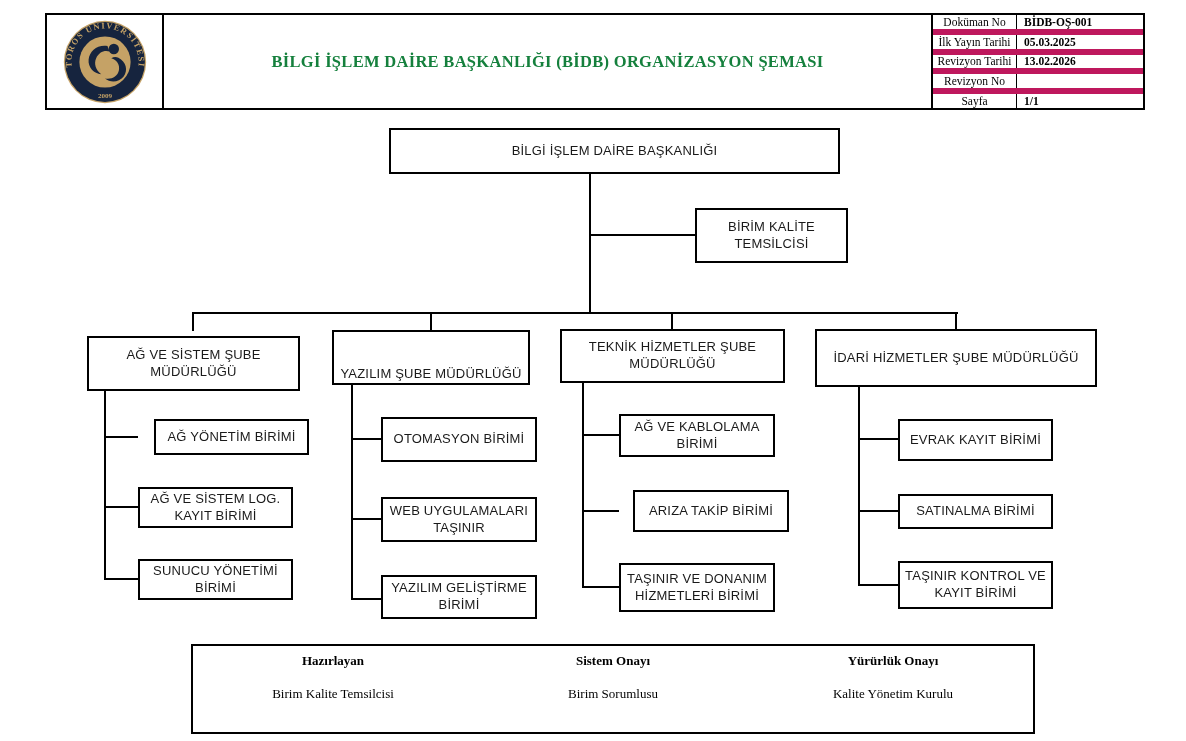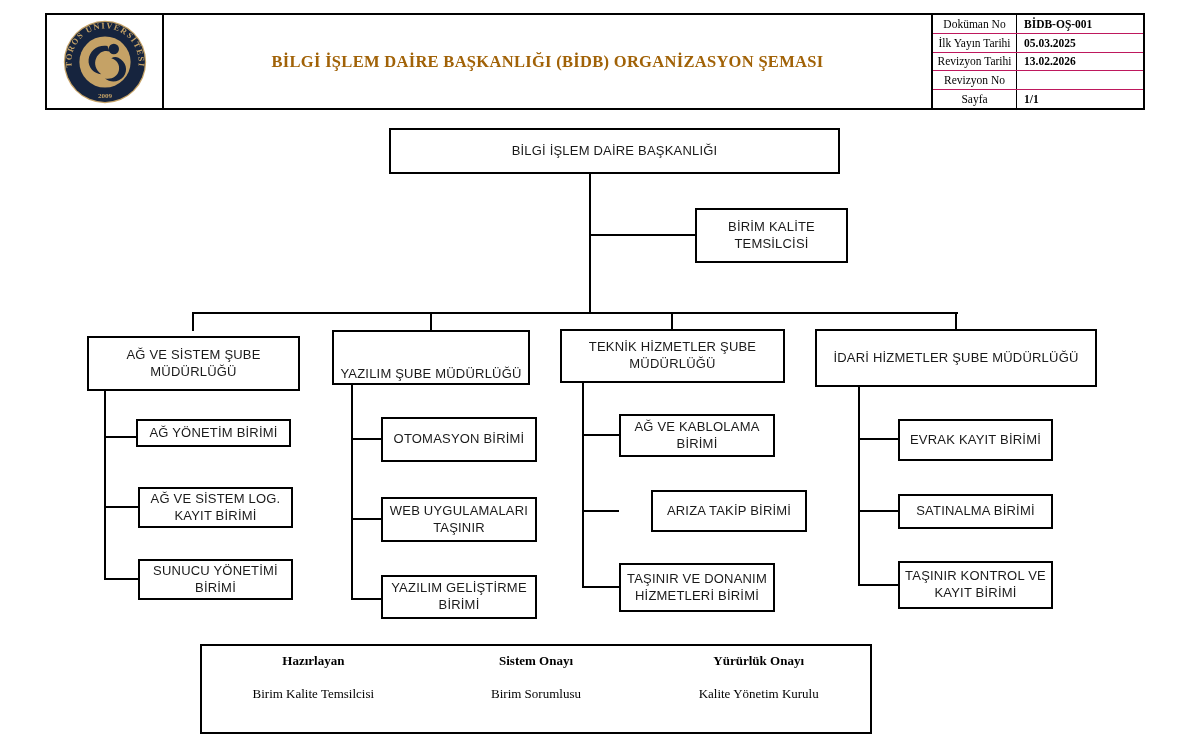"Doküman No" .doc-row { border-bottom: 1px solid #be185d -> 6px solid #be185d }
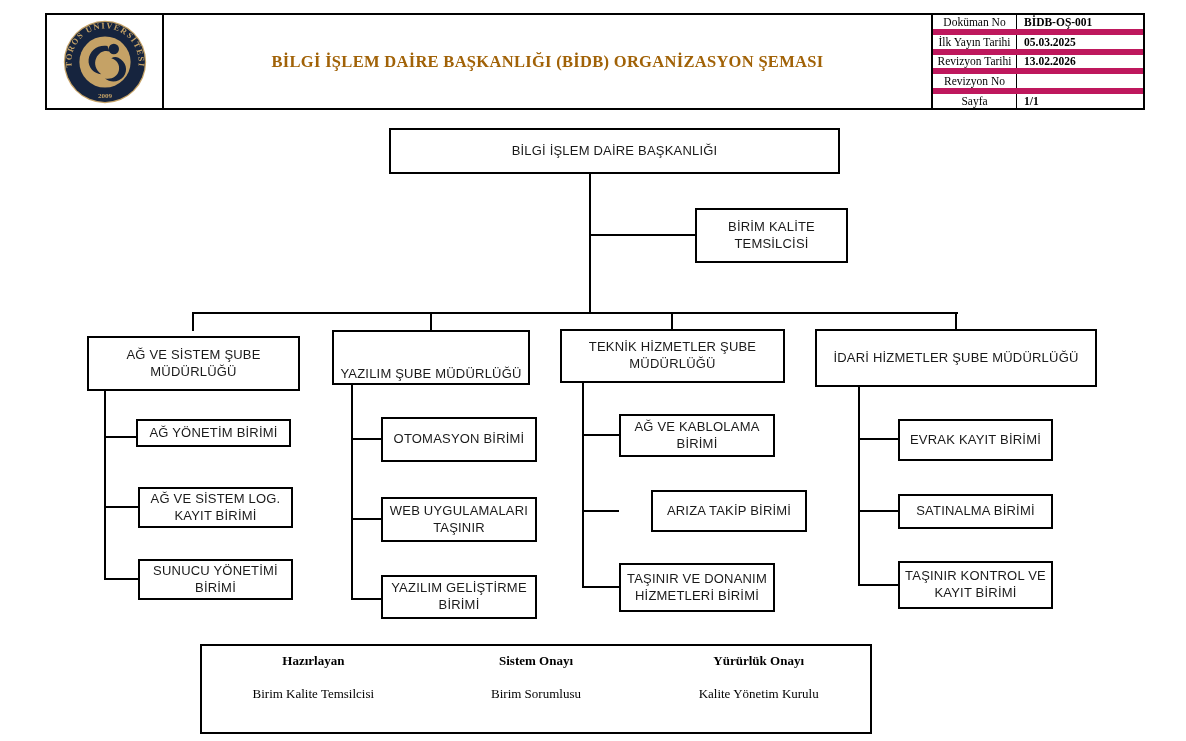"BİLGİ İŞLEM DAİRE BAŞKANLIĞI (BİDB)" .doc-title { color: #a16207 -> #15803d }
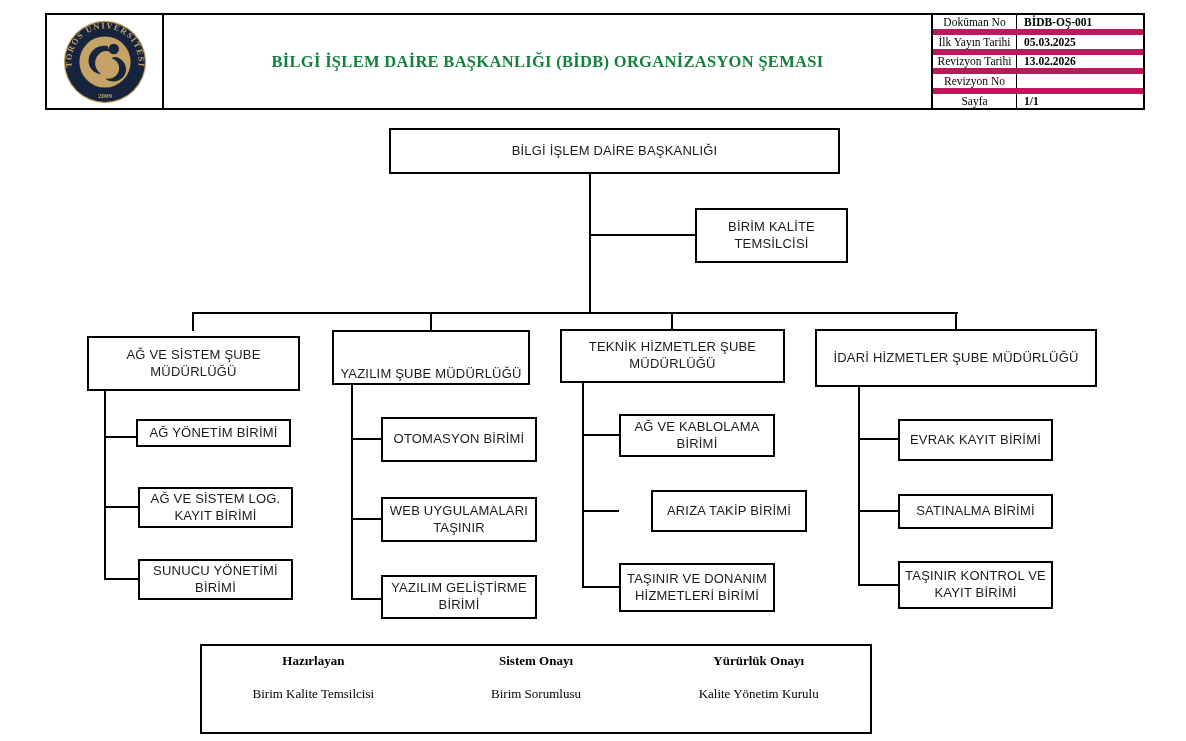"AĞ YÖNETİM BİRİMİ" div.obox { height: 28px -> 36px; left: 136px -> 154px }
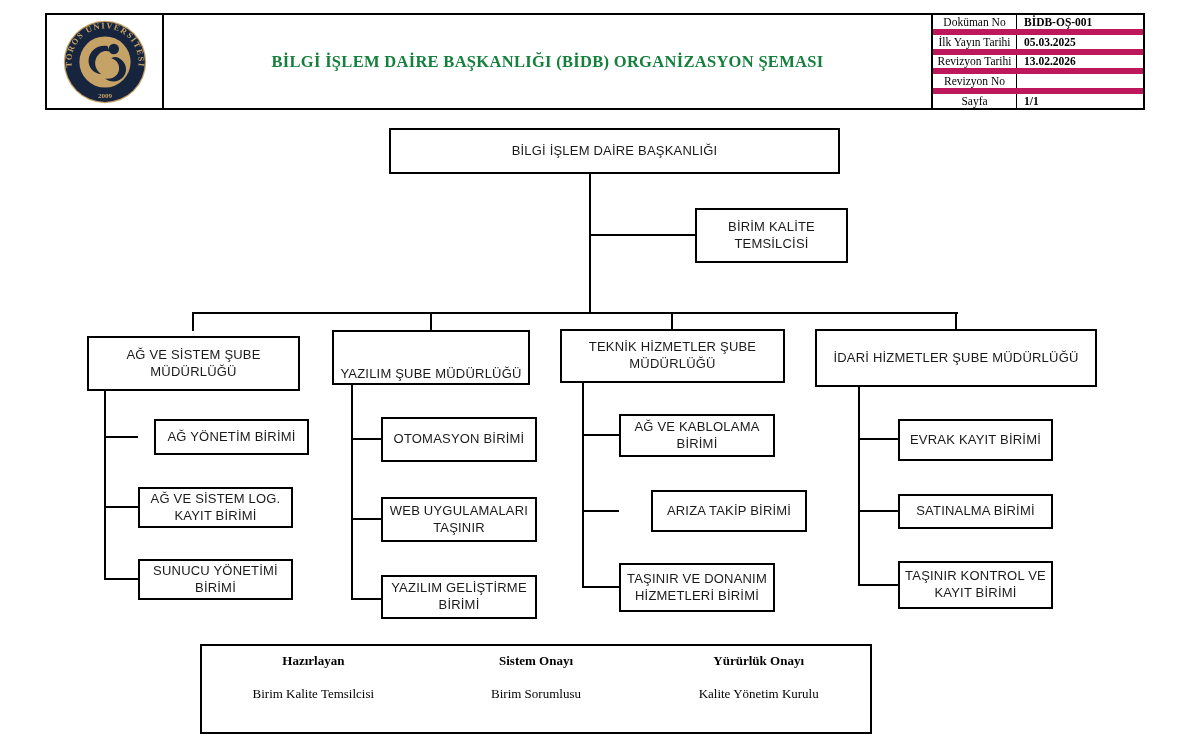"ARIZA TAKİP BİRİMİ" div.obox { left: 651px -> 633px }
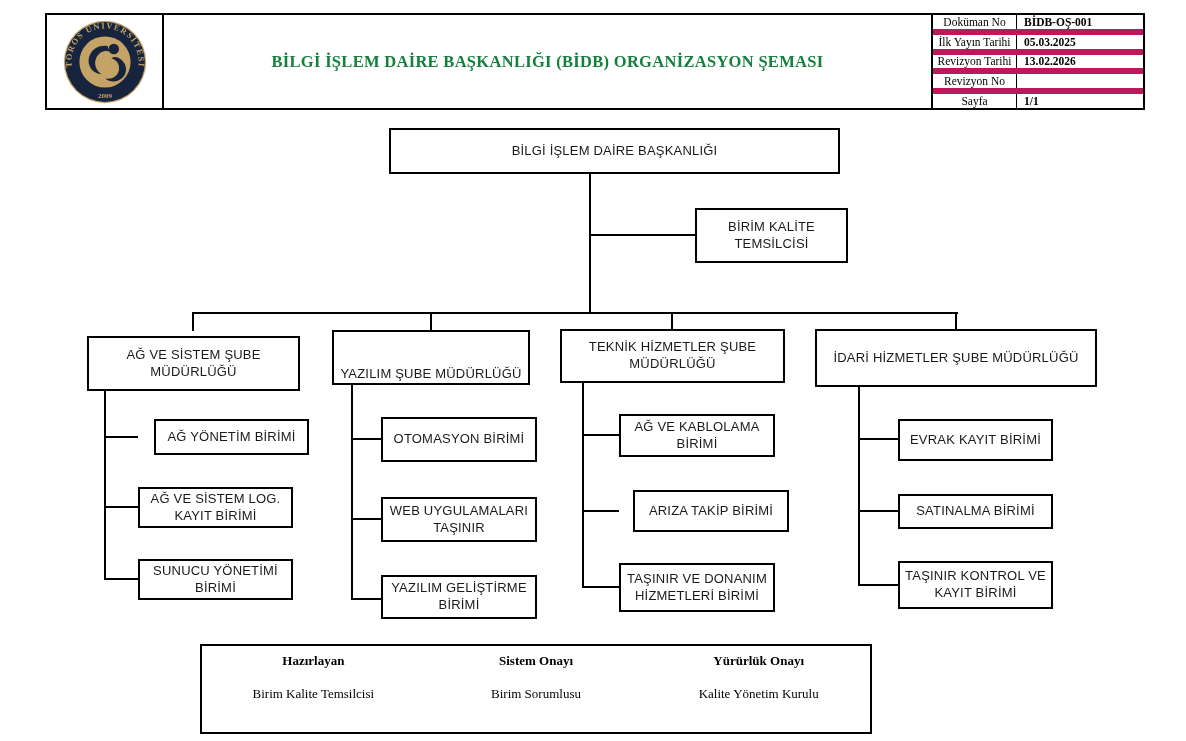"Hazırlayan" .footer { left: 200px -> 191px; width: 672px -> 844px }
